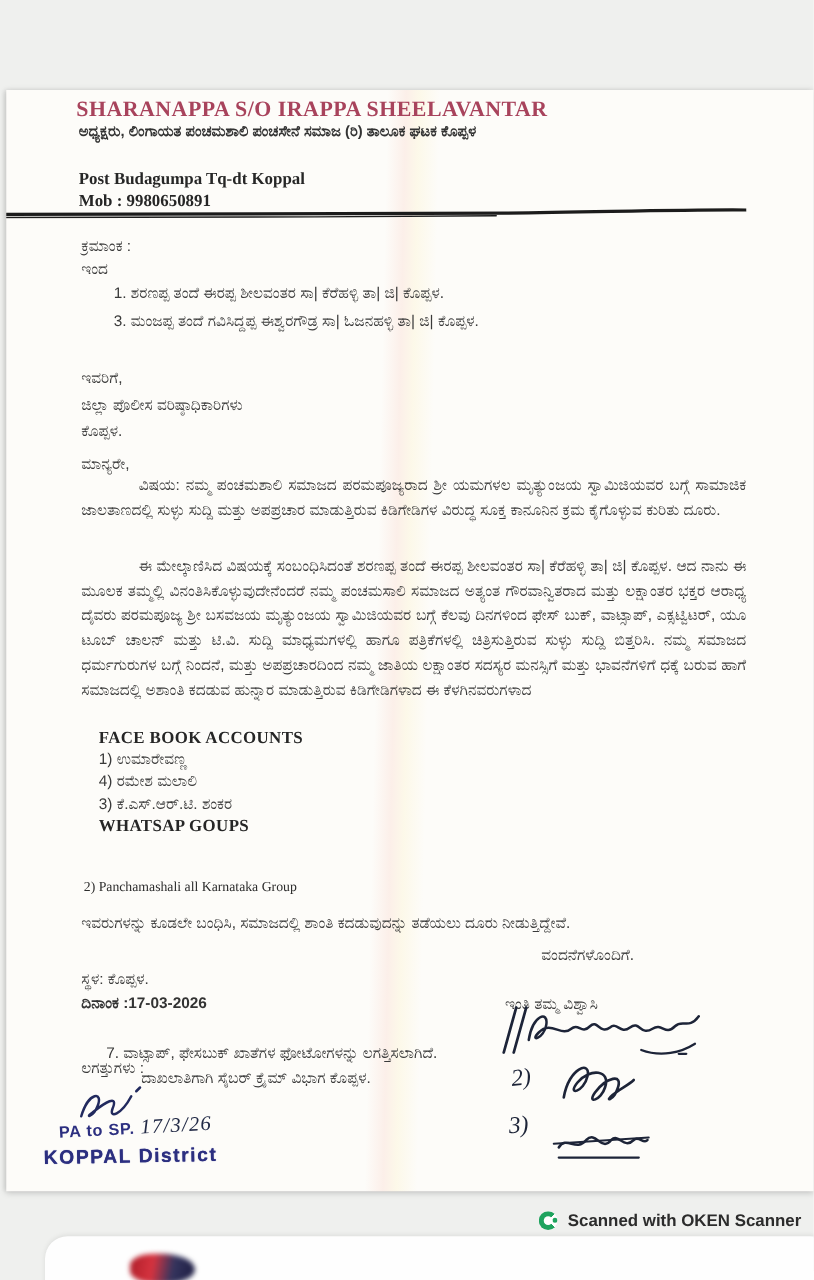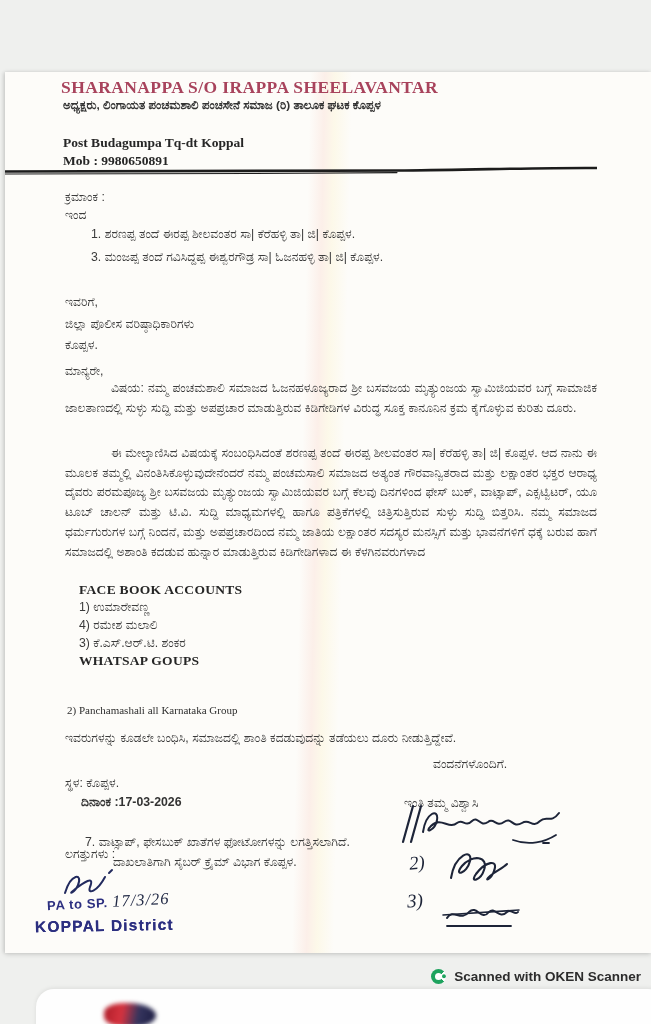"ವಿಷಯ: ನಮ್ಮ ಪಂಚಮಶಾಲಿ ಸಮಾಜದ ಓಜನಹಳೂಜ್ಯರಾದ" div.kn { text: ಓಜನಹಳೂಜ್ಯರಾದ ಶ್ರೀ ಬಸವಜಯ -> ಪರಮಪೂಜ್ಯರಾದ ಶ್ರೀ ಯಮಗಳಲ }
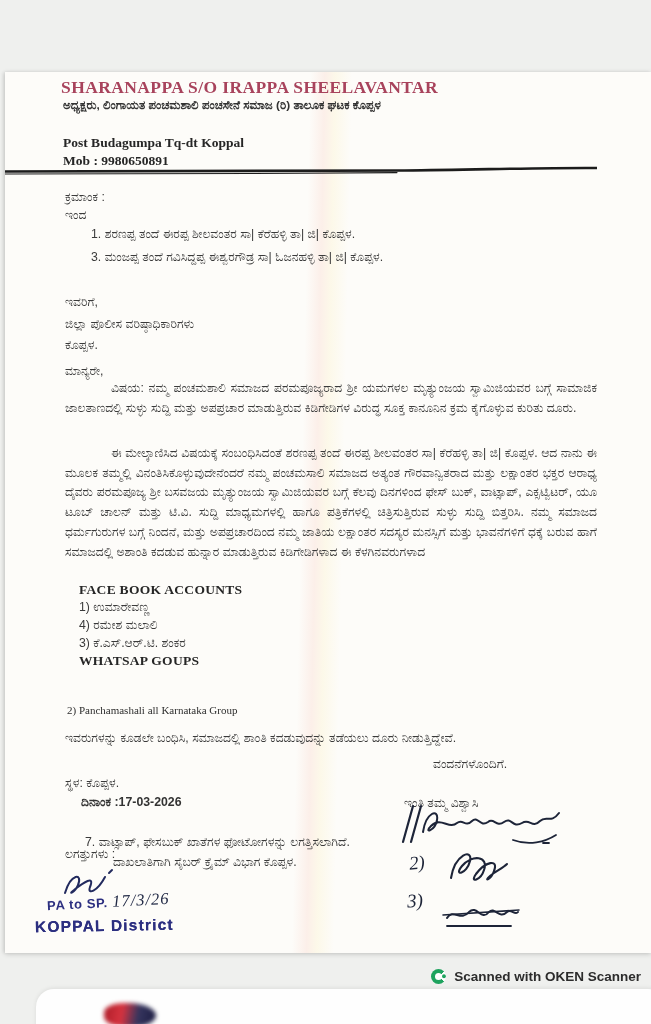"ದಿನಾಂಕ :17-03-2026" .datetxt { margin-left: 16px -> none }
